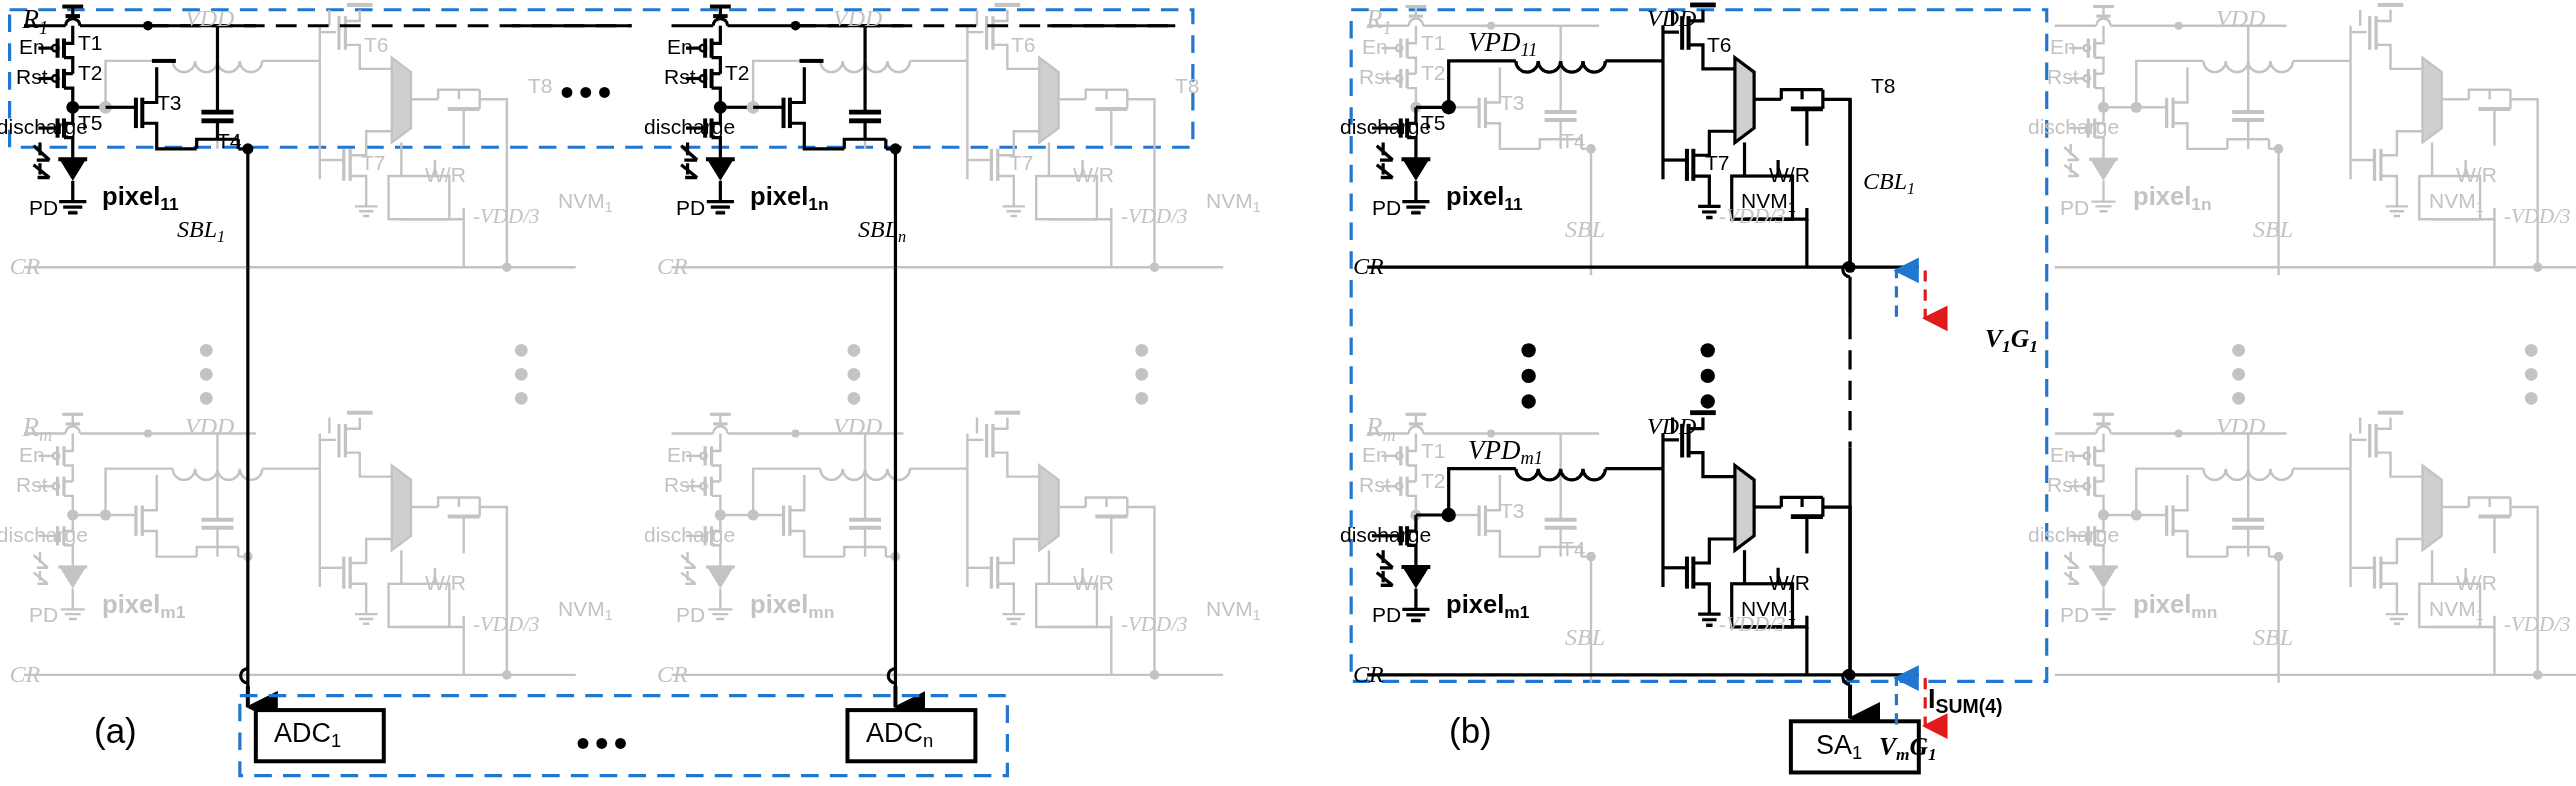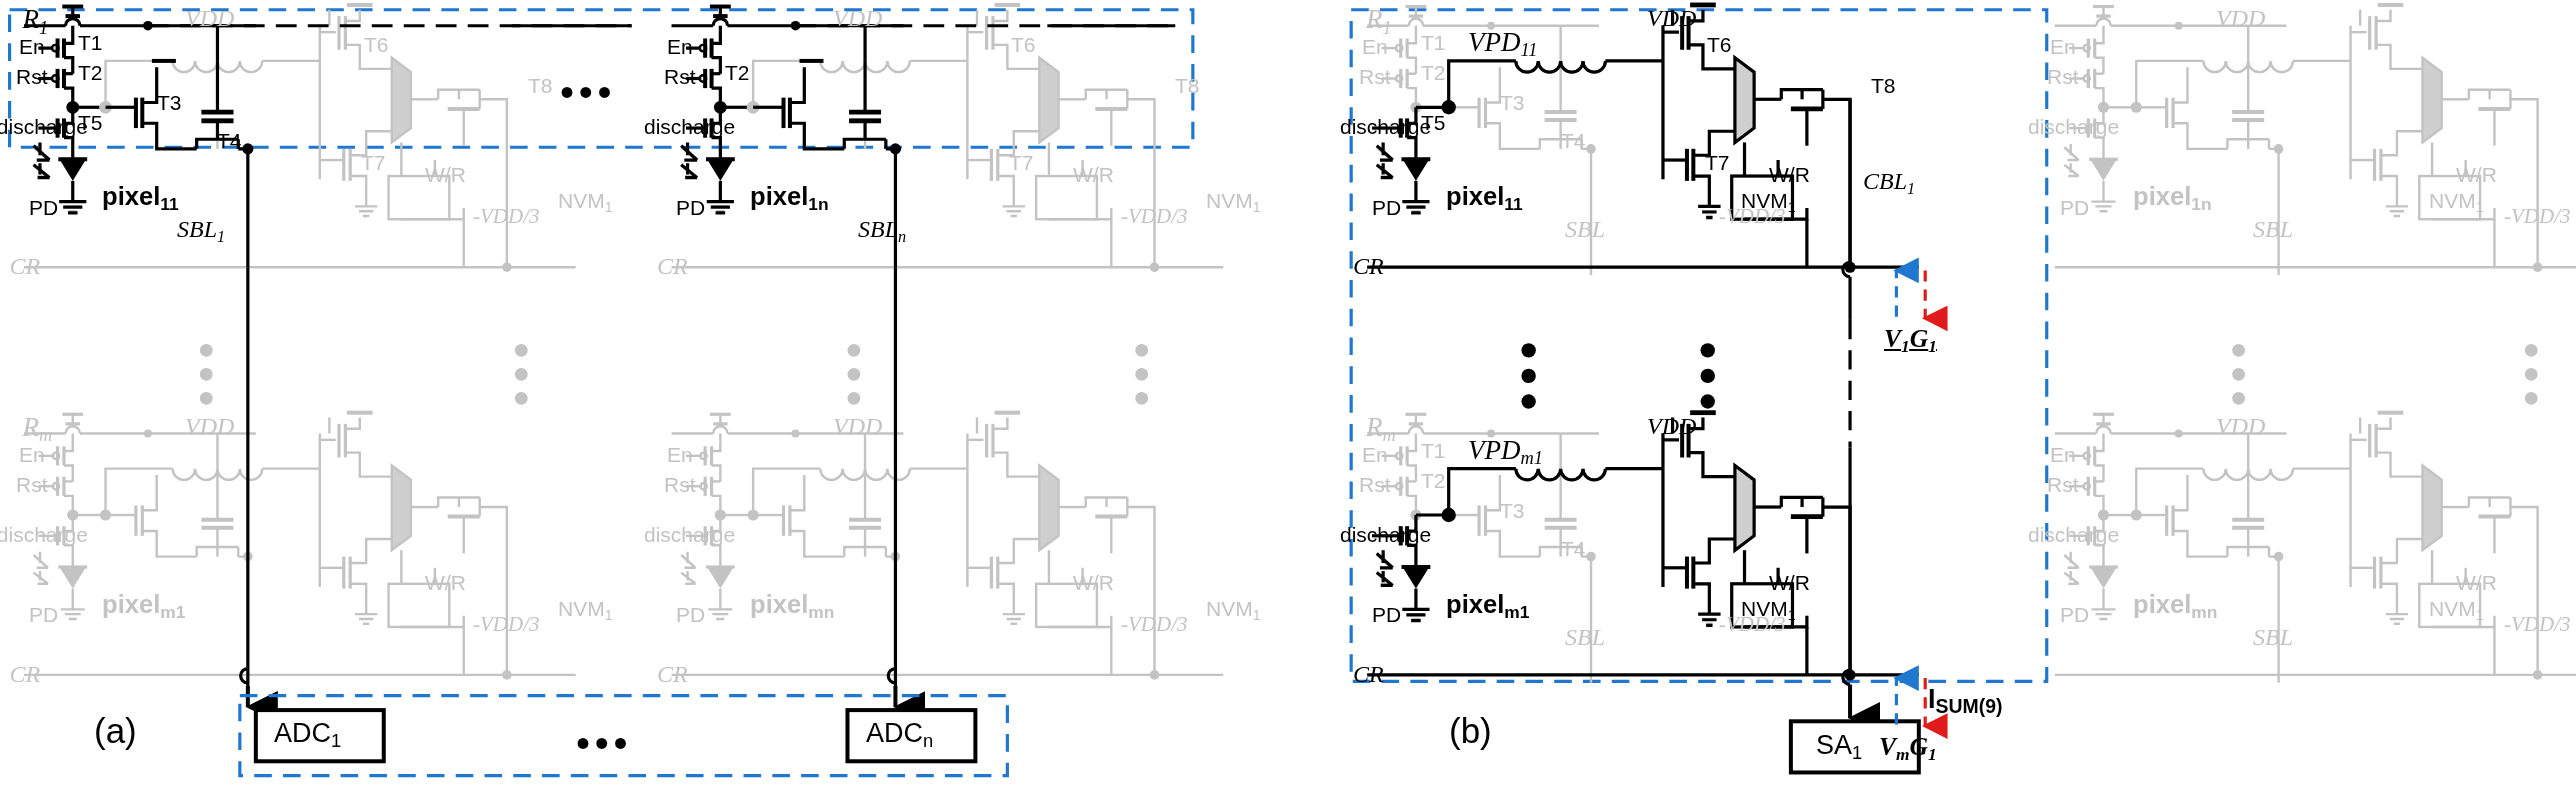"V1G1" div.lbl { left: 1884px -> 1985px; text-decoration: underline -> none }
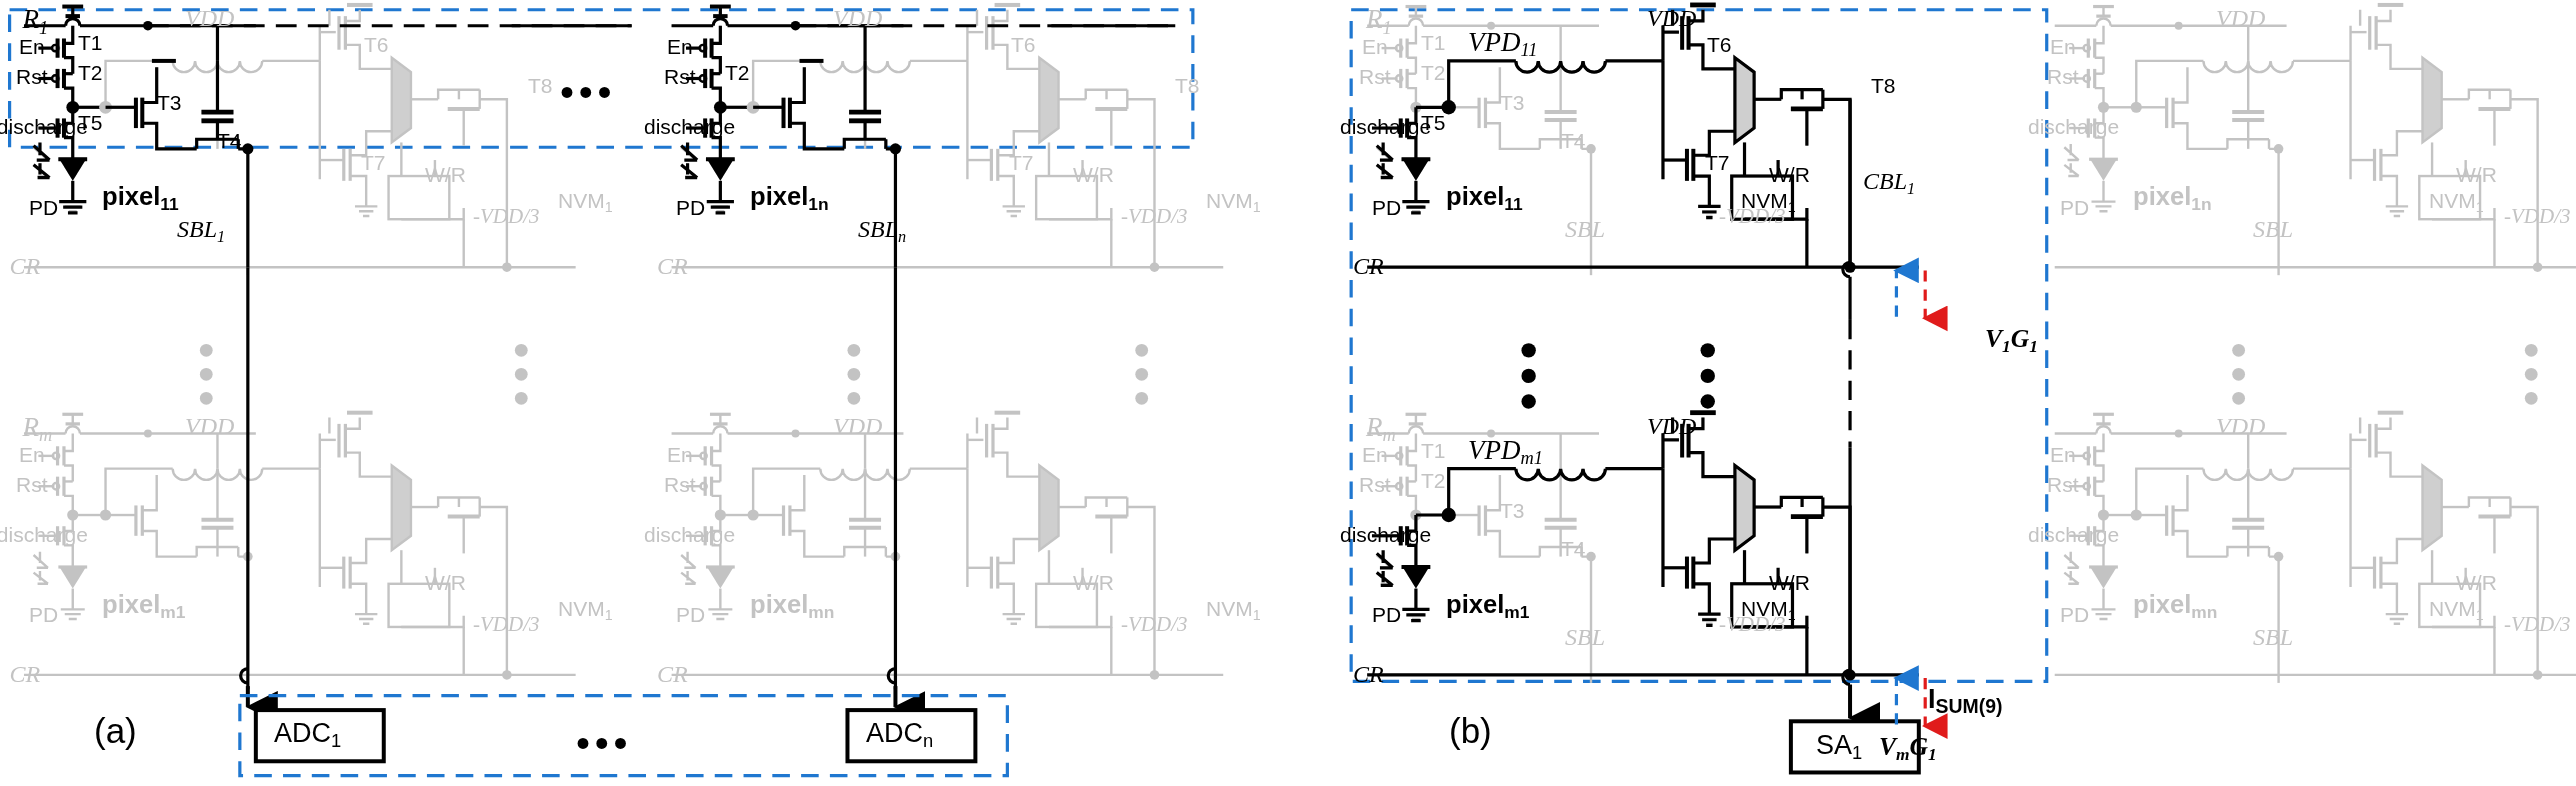"SUM(9)" sub { text: 9 -> 4 }
